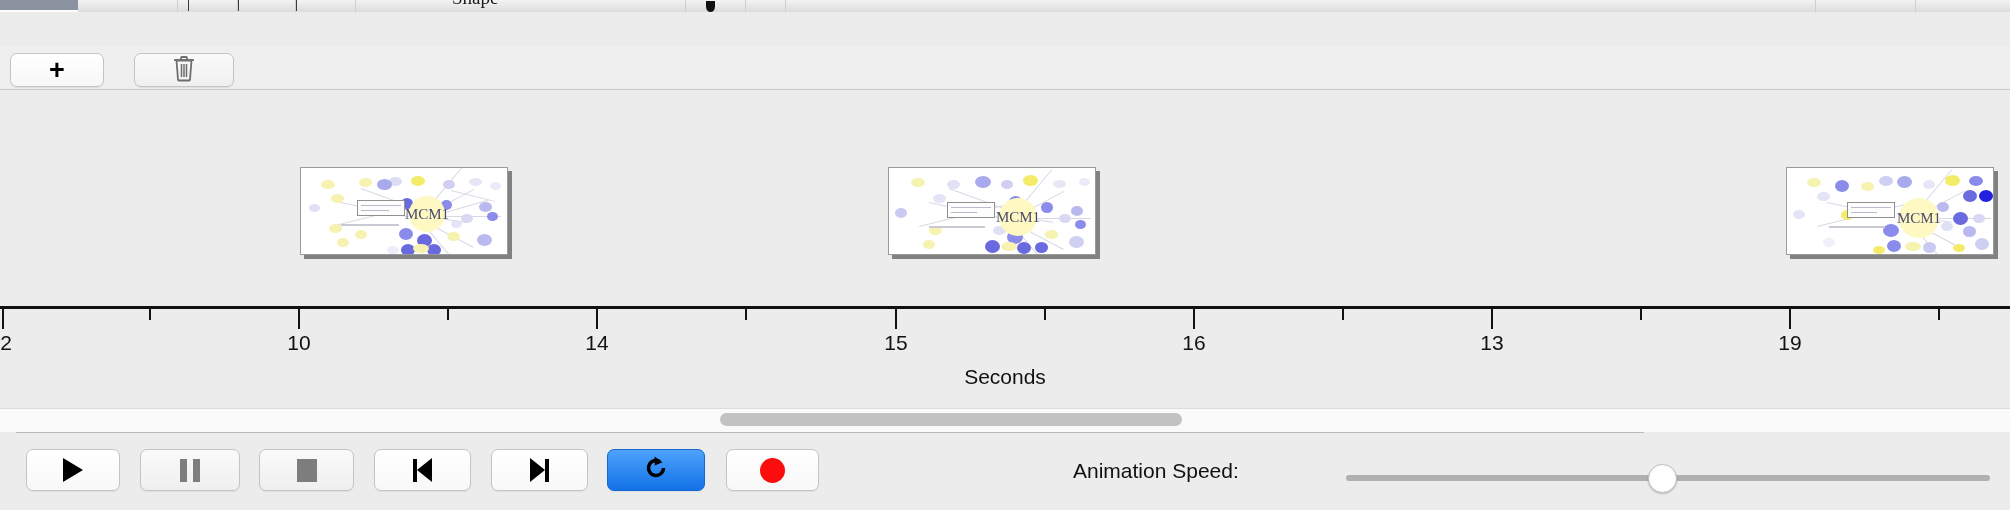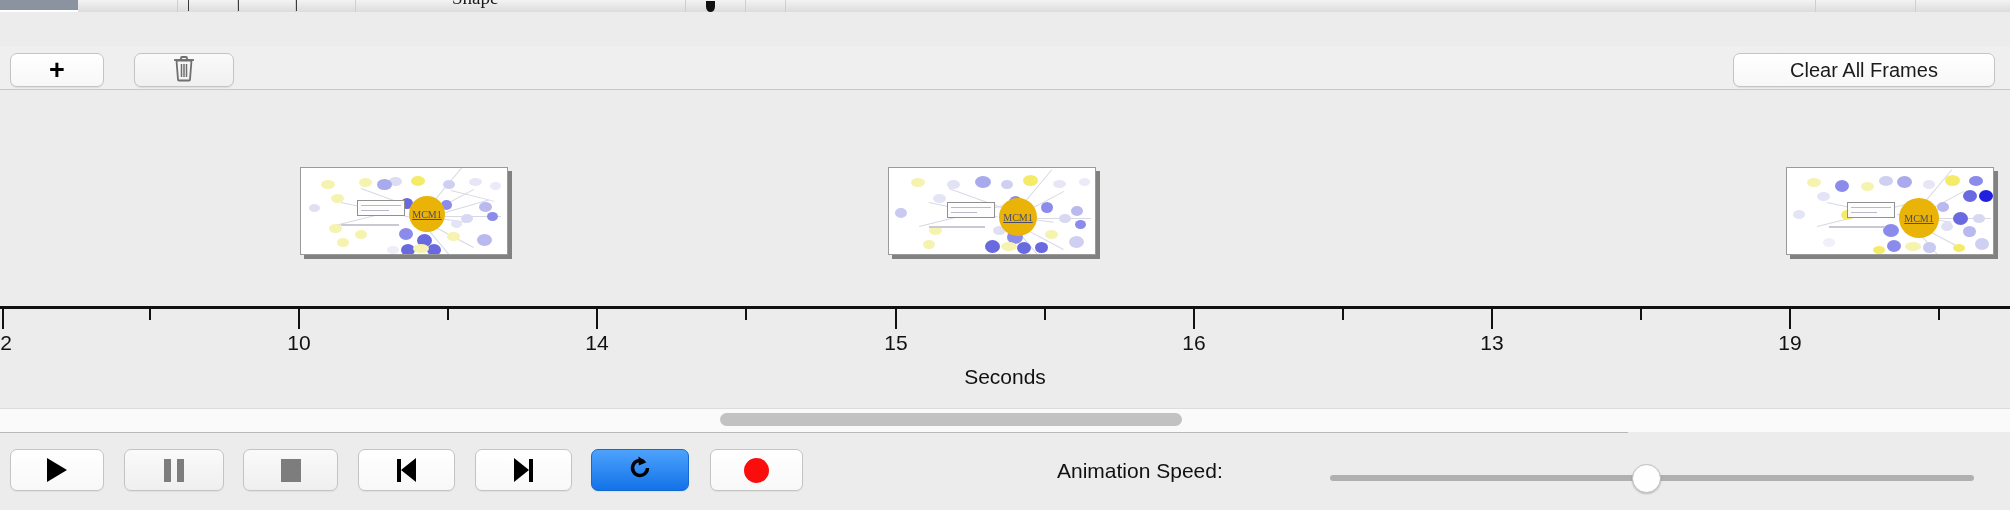"Clear All Frames" div.btn { html: <div> <span>Clear All Frames</span> </div> -> none }
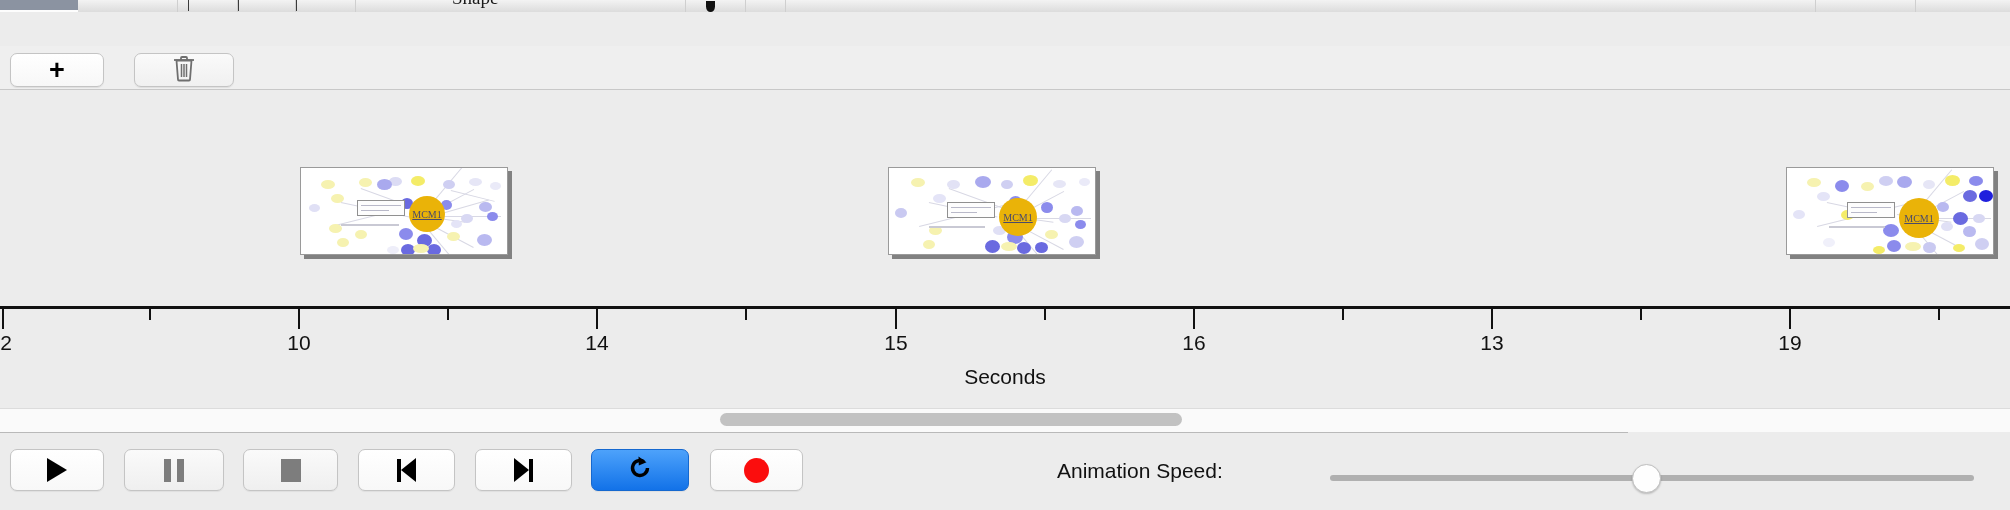"MCM1" .thumb .hub { background: #eab308 -> #fef9c3; font-size: 10px -> 15px; text-decoration: underline -> none }
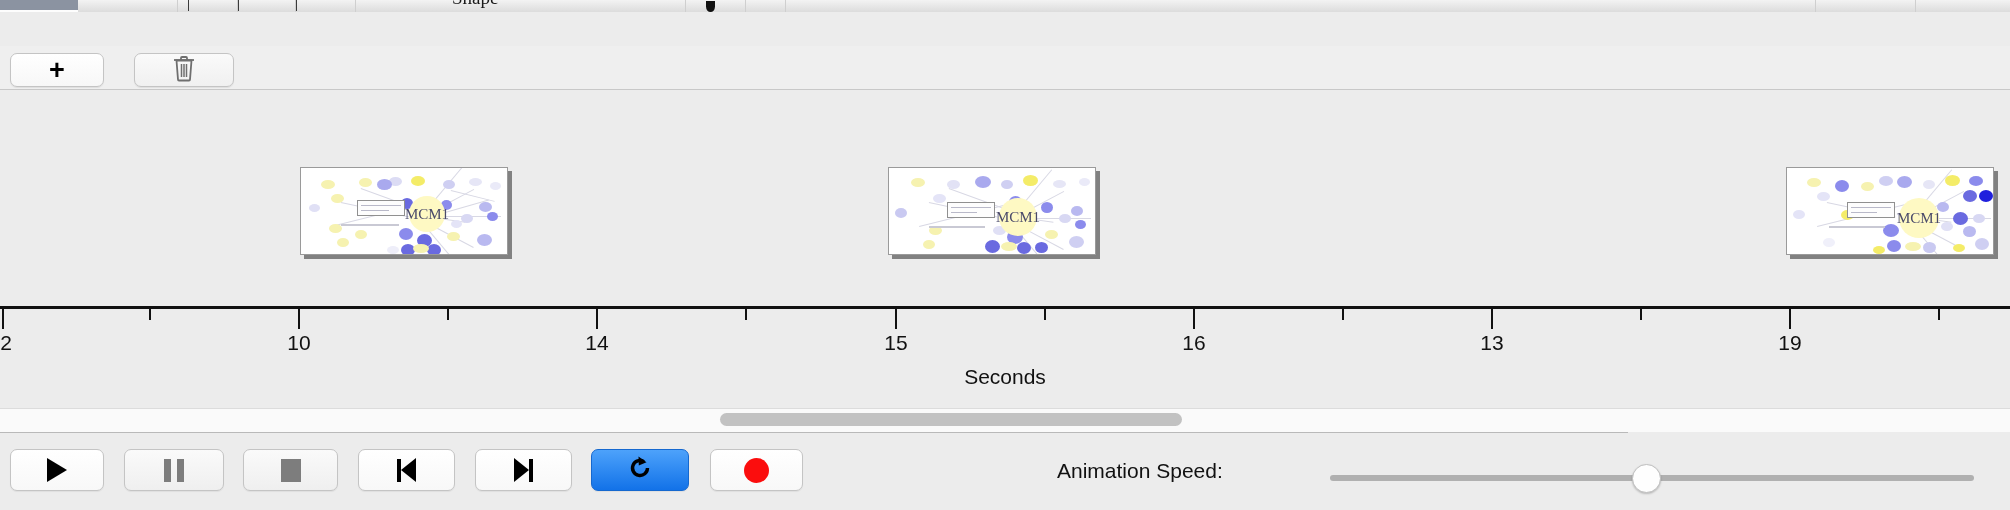"Animation Speed:" .playbar { left: 0 -> 16px }
